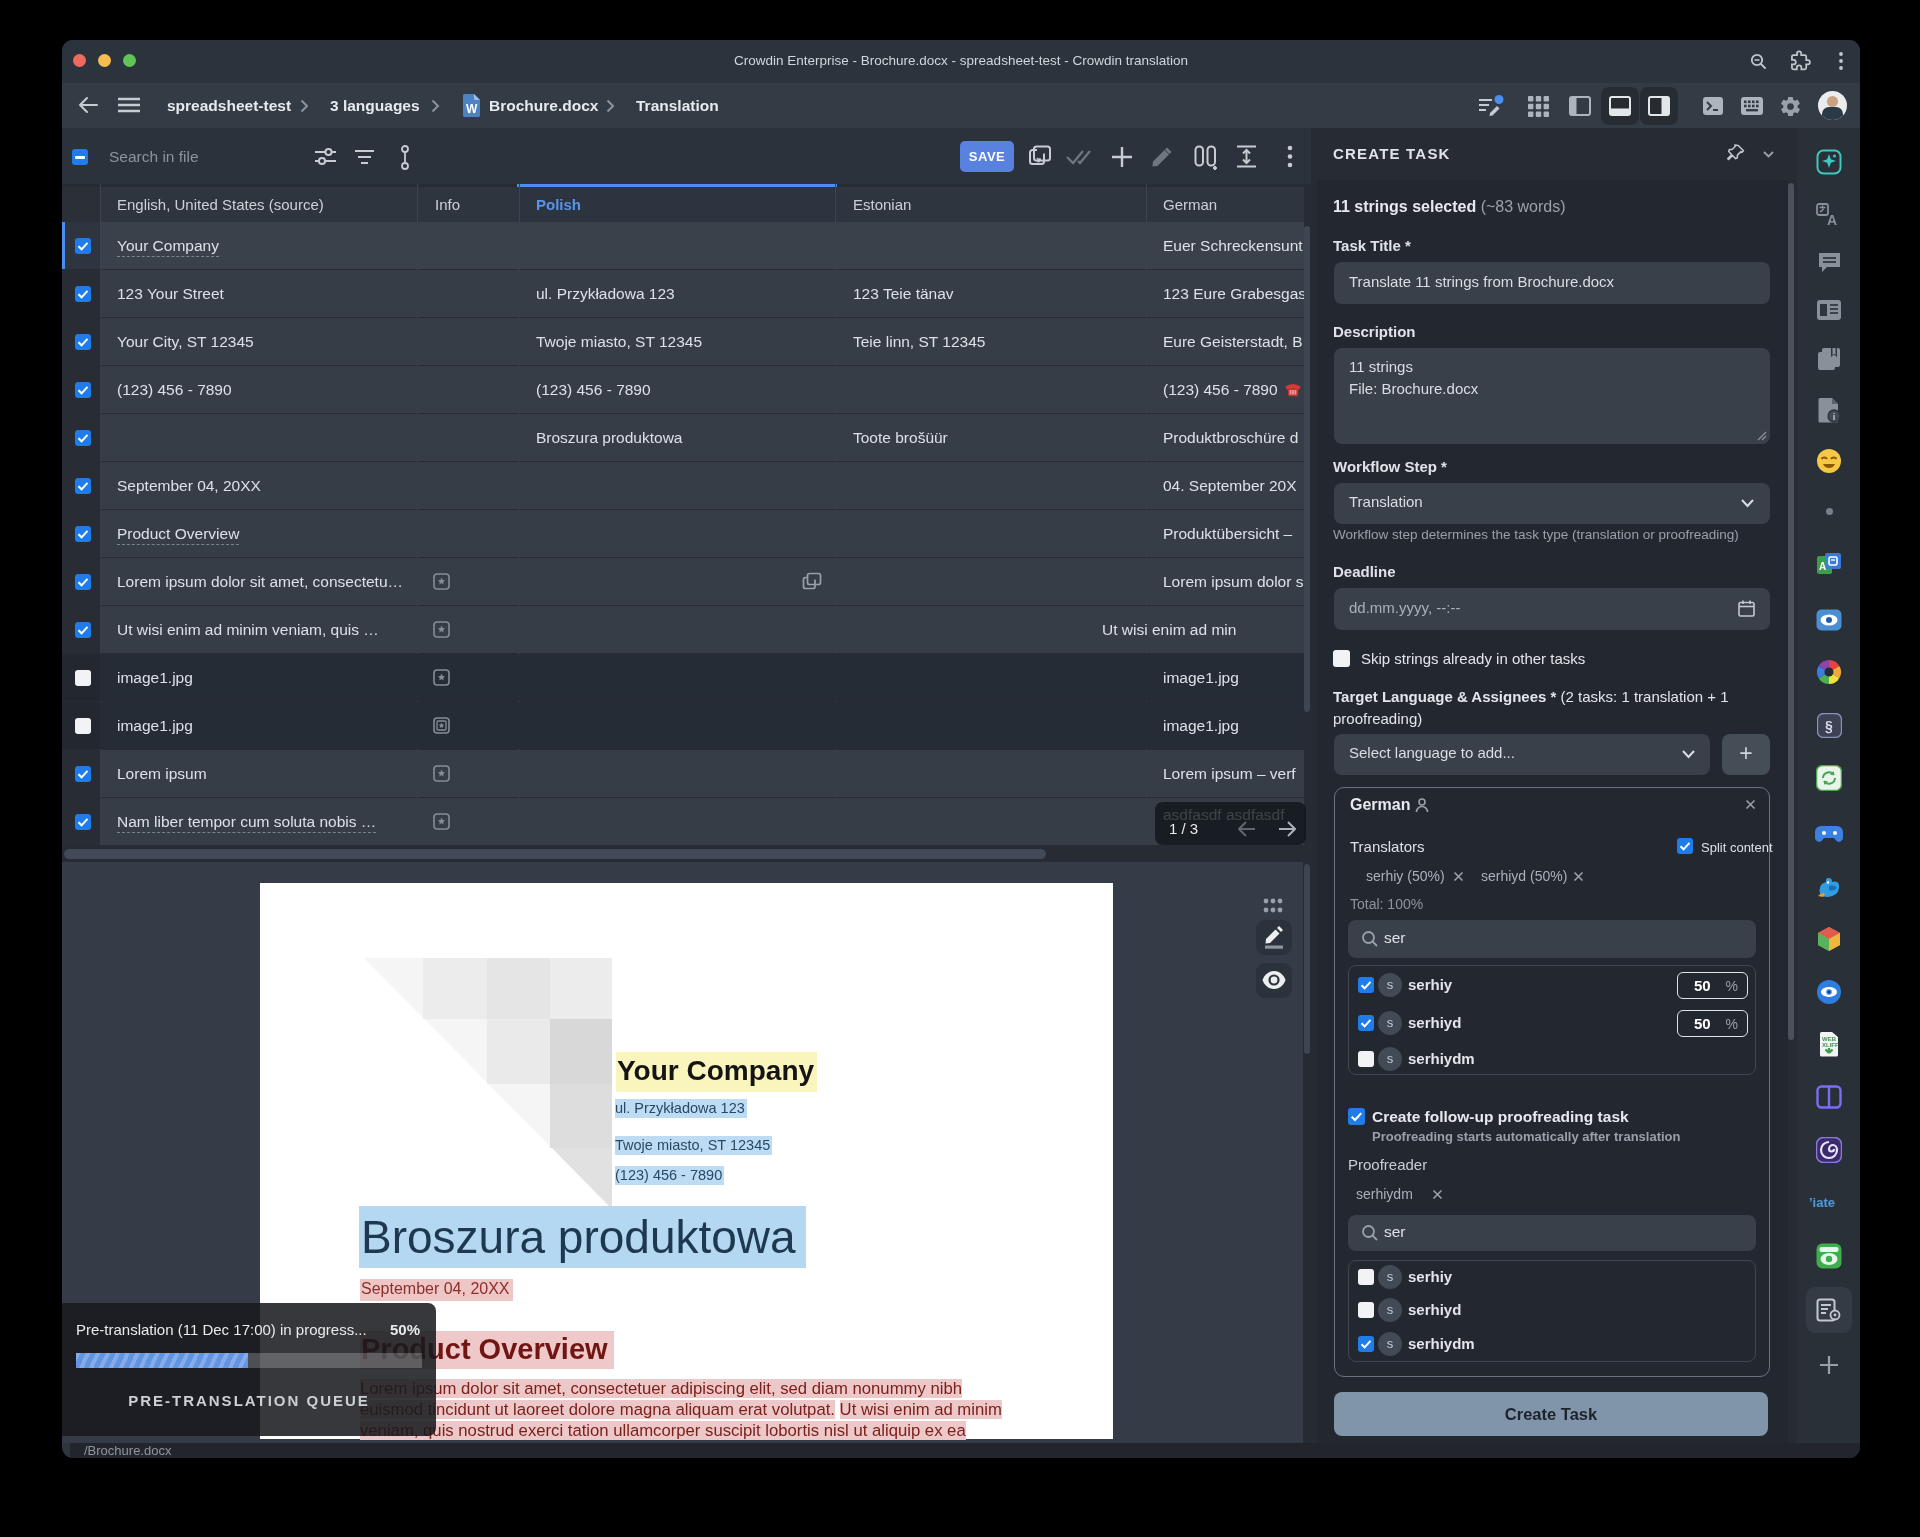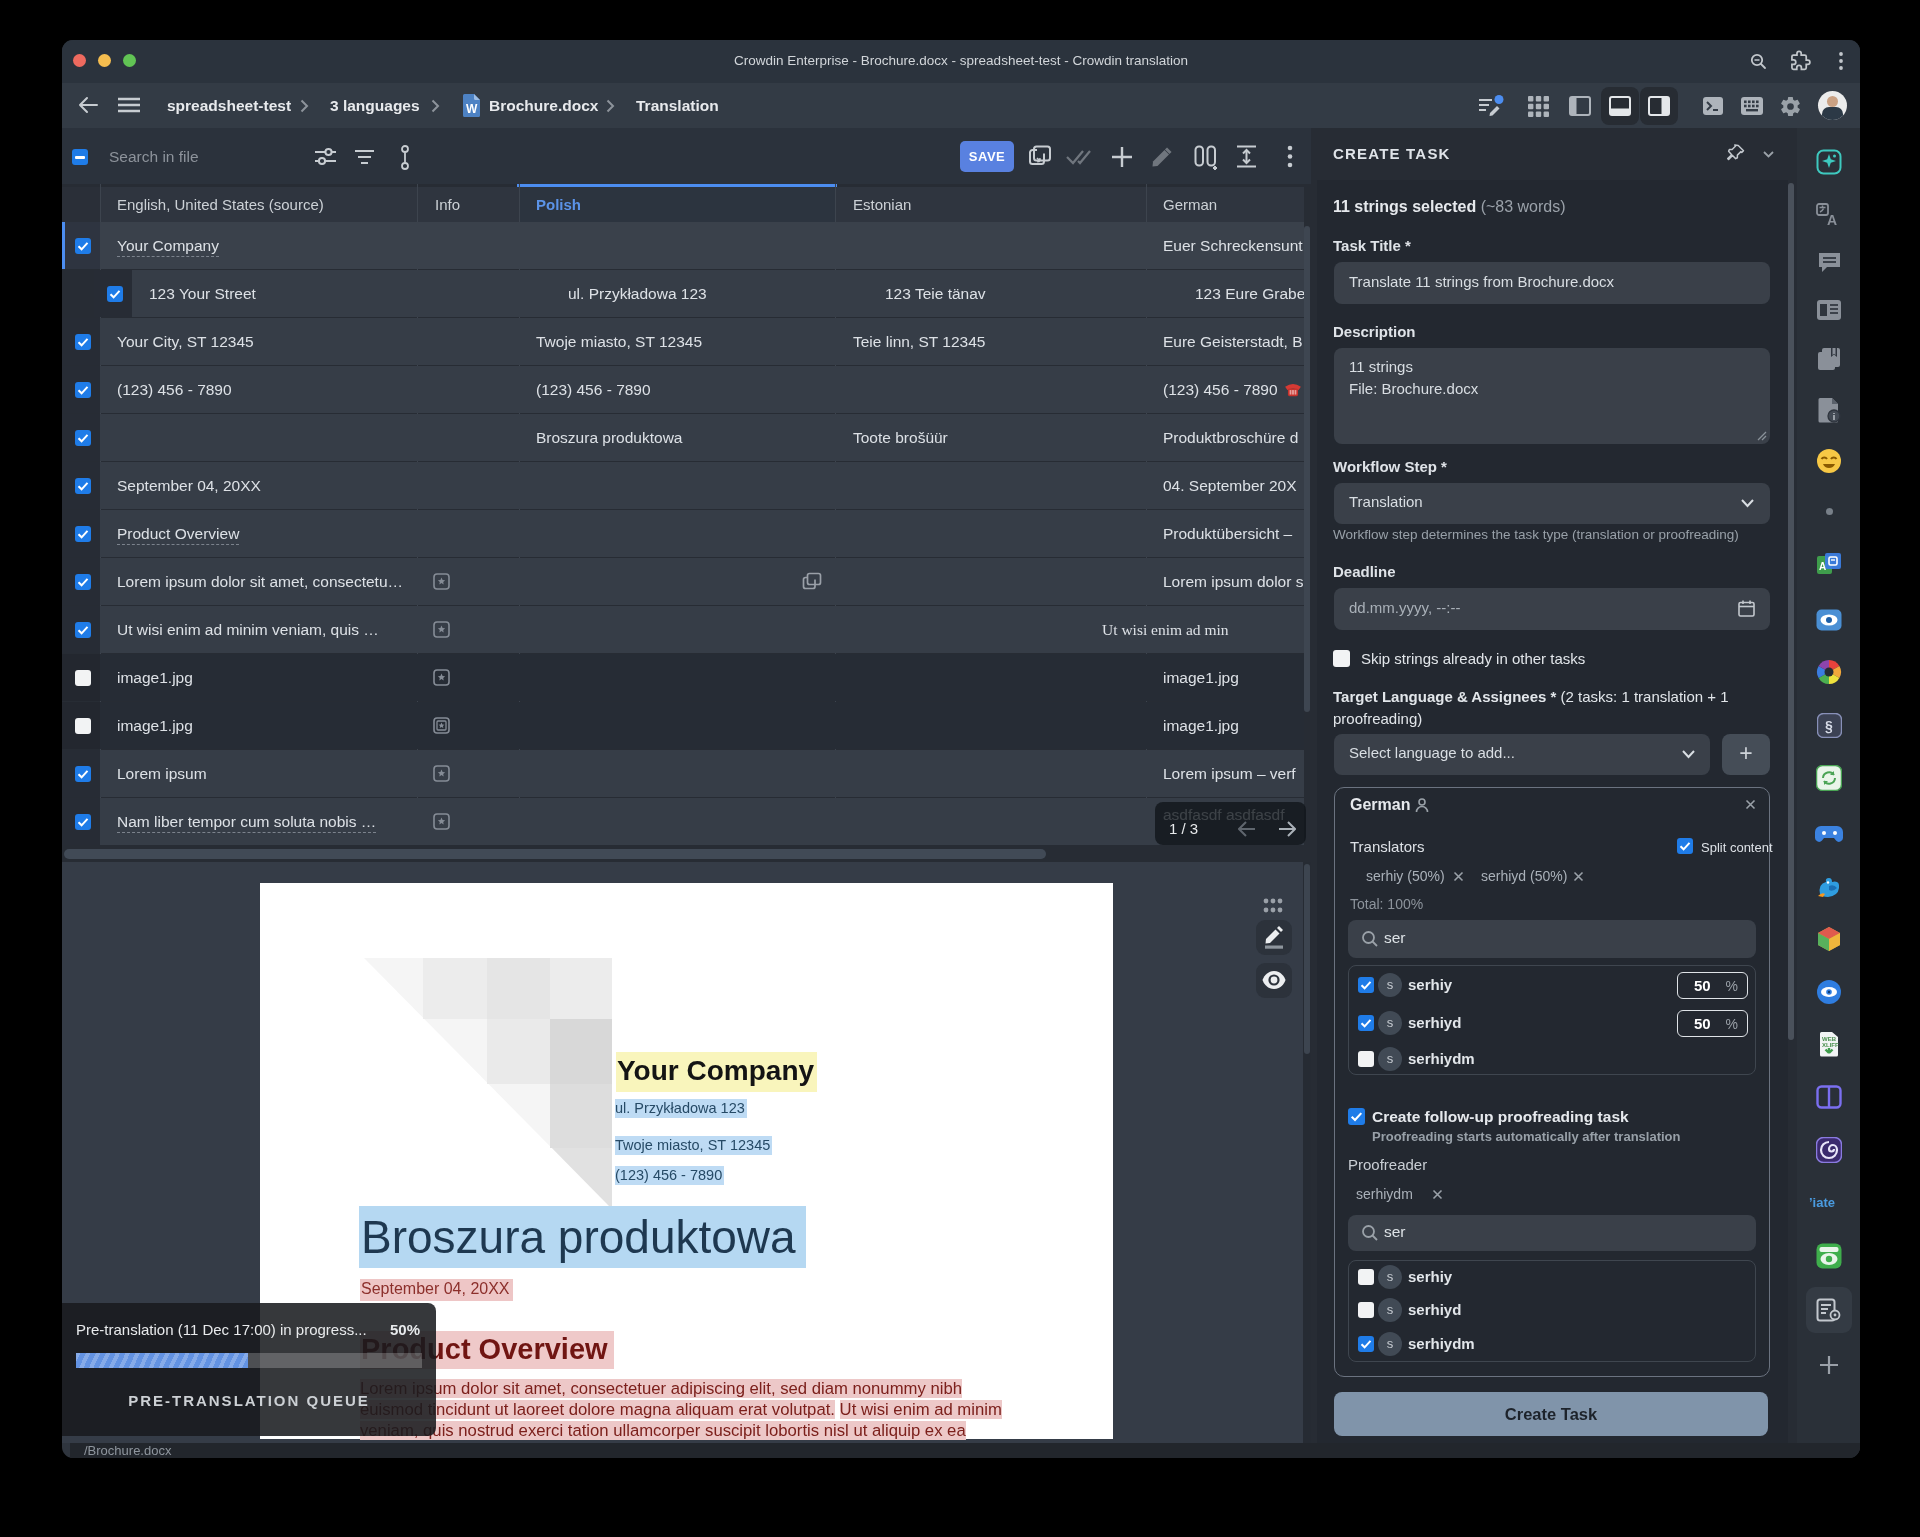"123 Your Street" div.row { margin-left: 32px -> none }
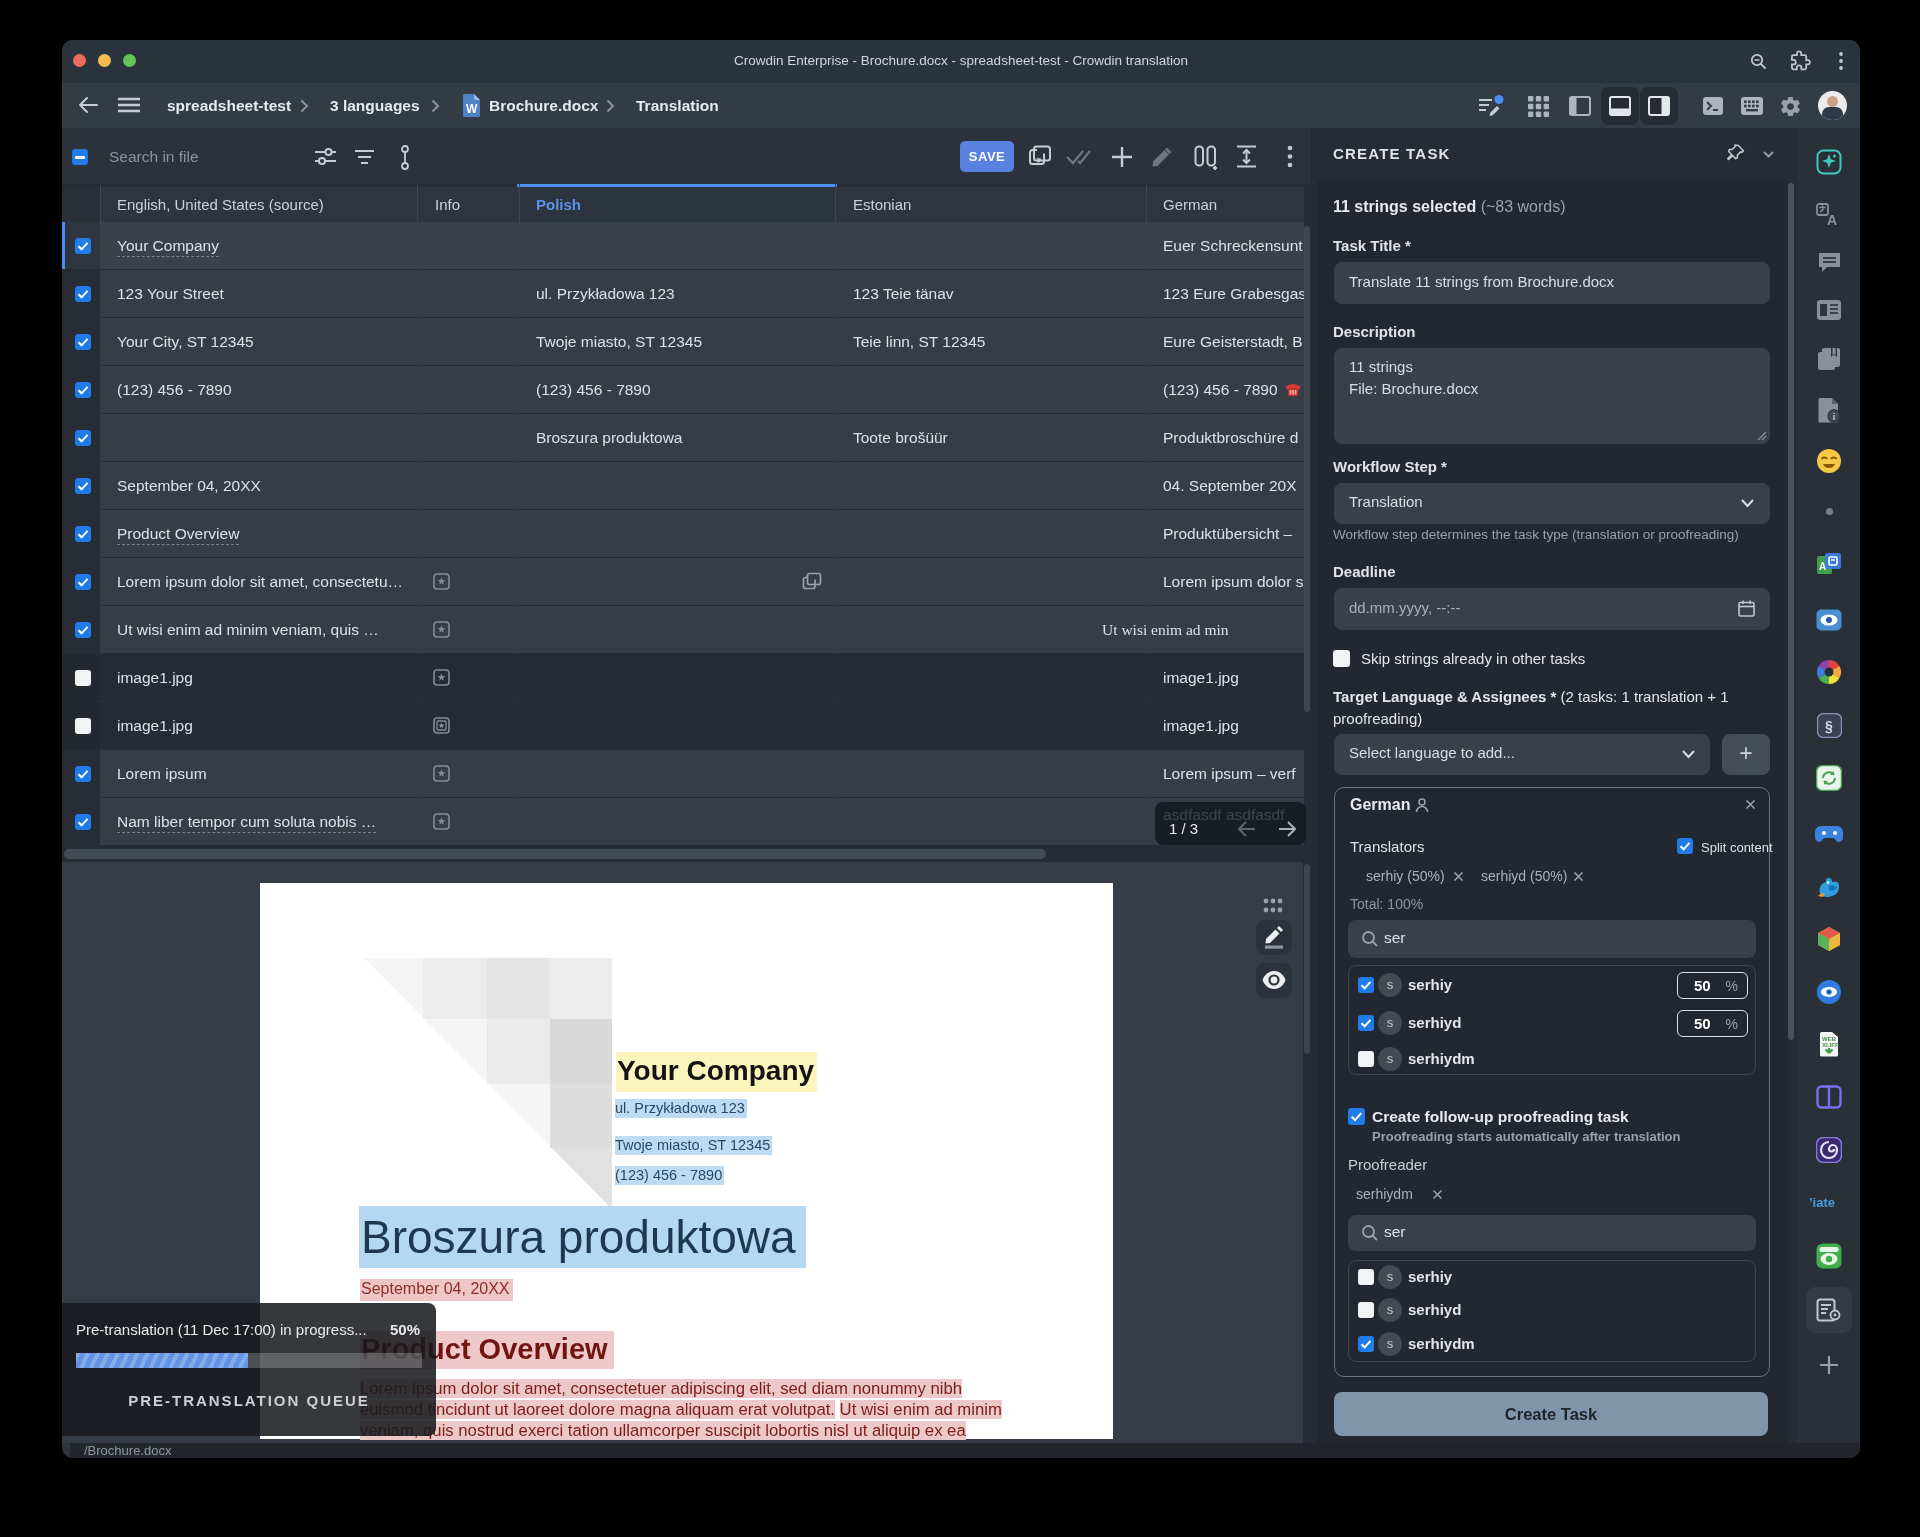"Ut wisi enim ad min" div.cell { font-family: Liberation Serif, serif -> none }
